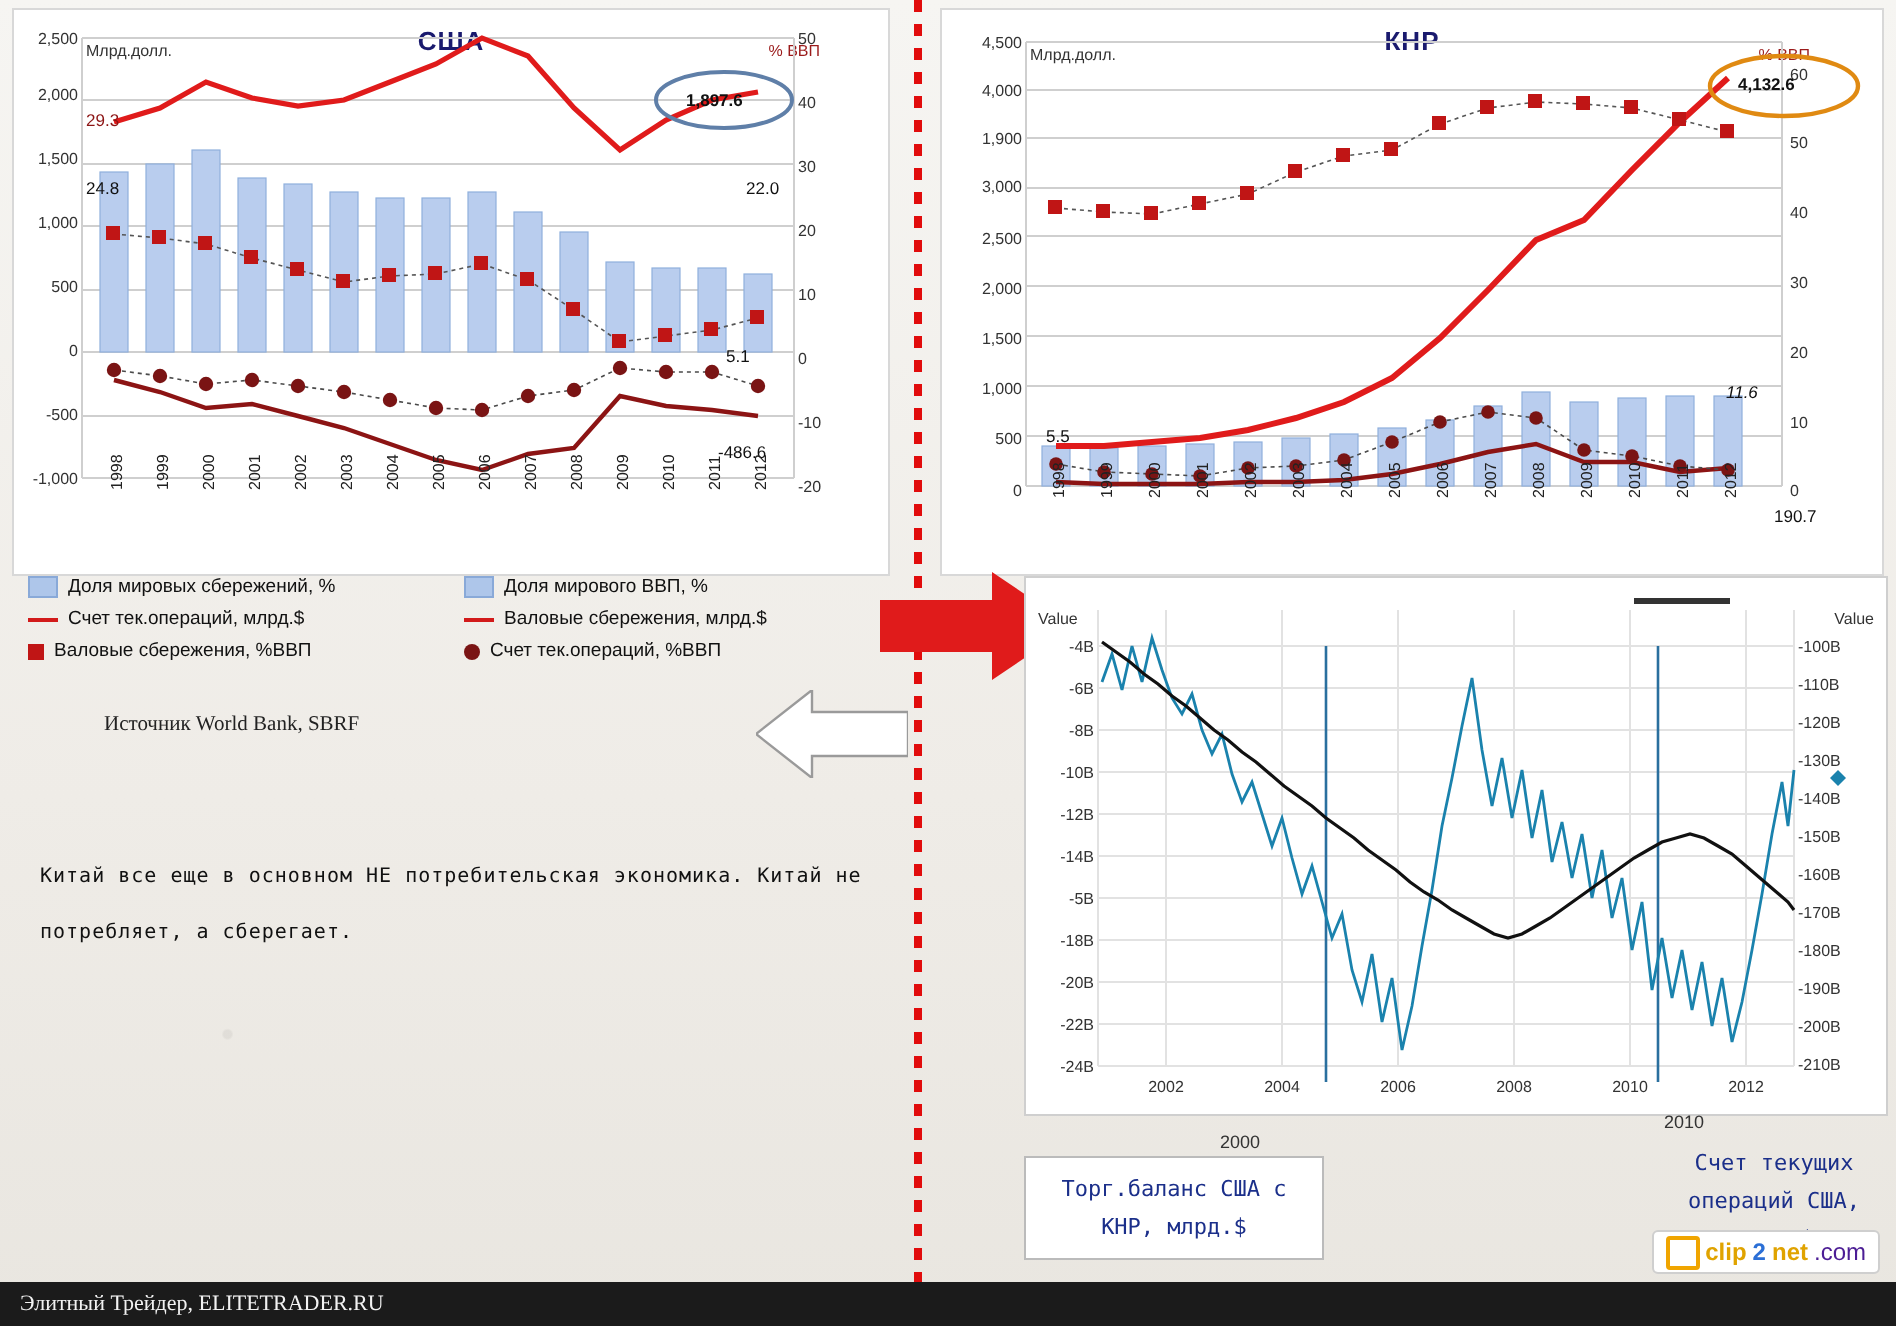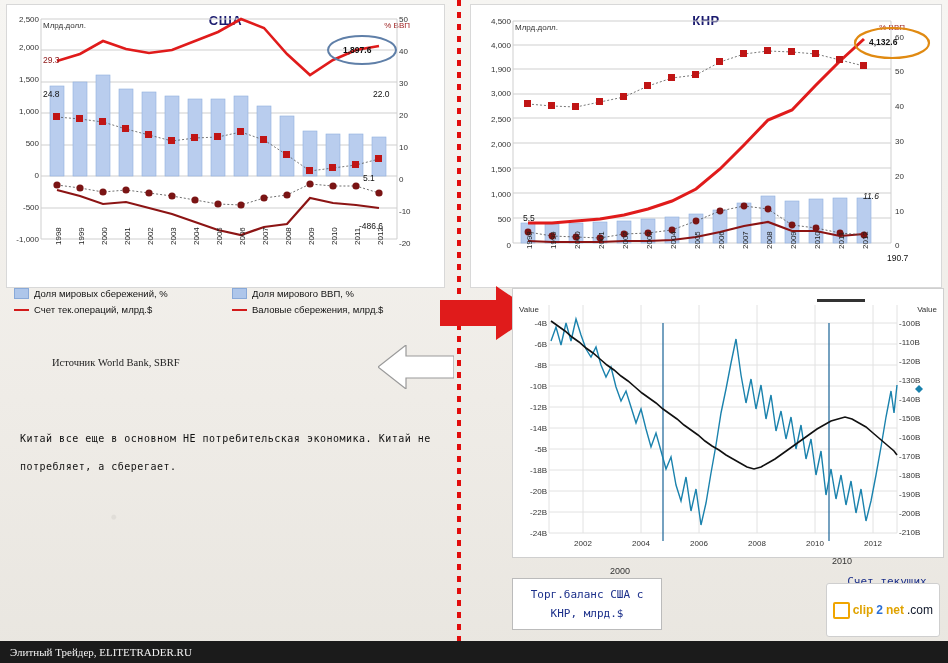"Валовые сбережения, %ВВП" div.legend-row { html: none -> <div> <div> <span></span> <span>Валовые сбережения, %ВВП</span> </div> <div> <span></span> <span>Счет тек.операций, %ВВП</span> </div> </div> }
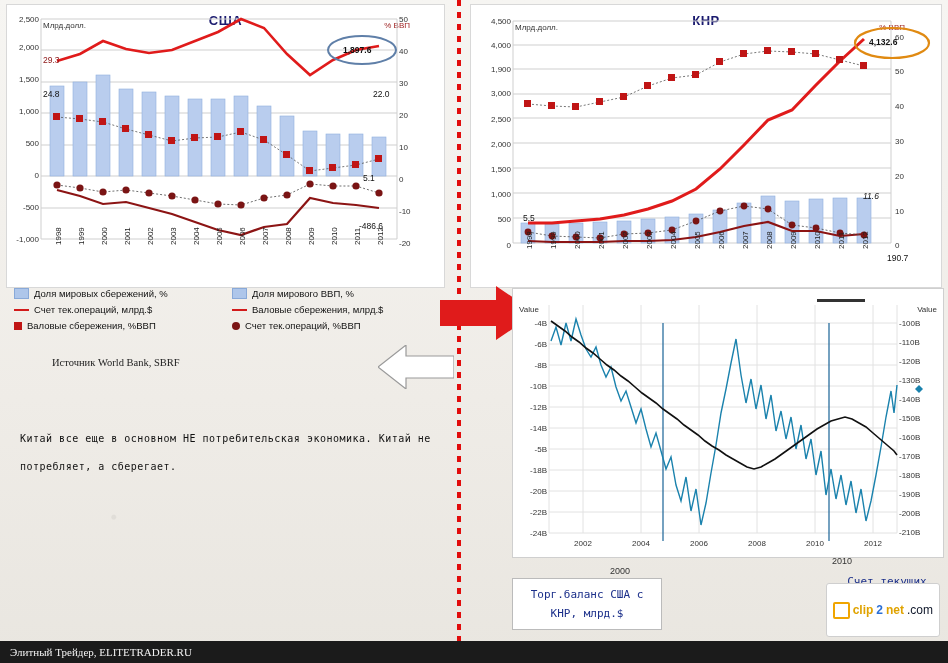"clip" .clip2net { padding: 16px 6px -> 0 6px }
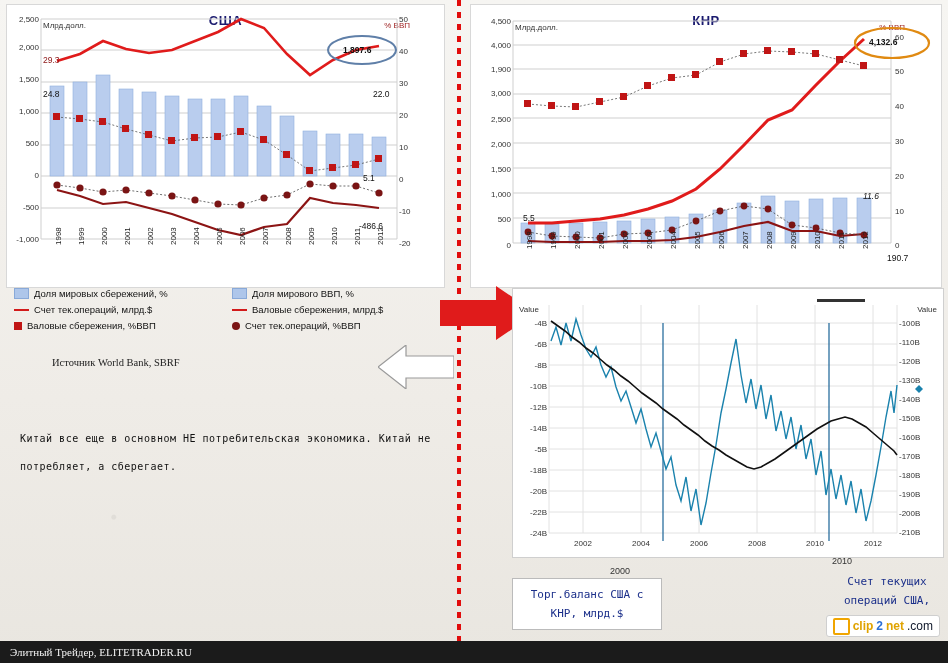".com" .c2n-c { color: #0f172a -> #4c1d95 }
